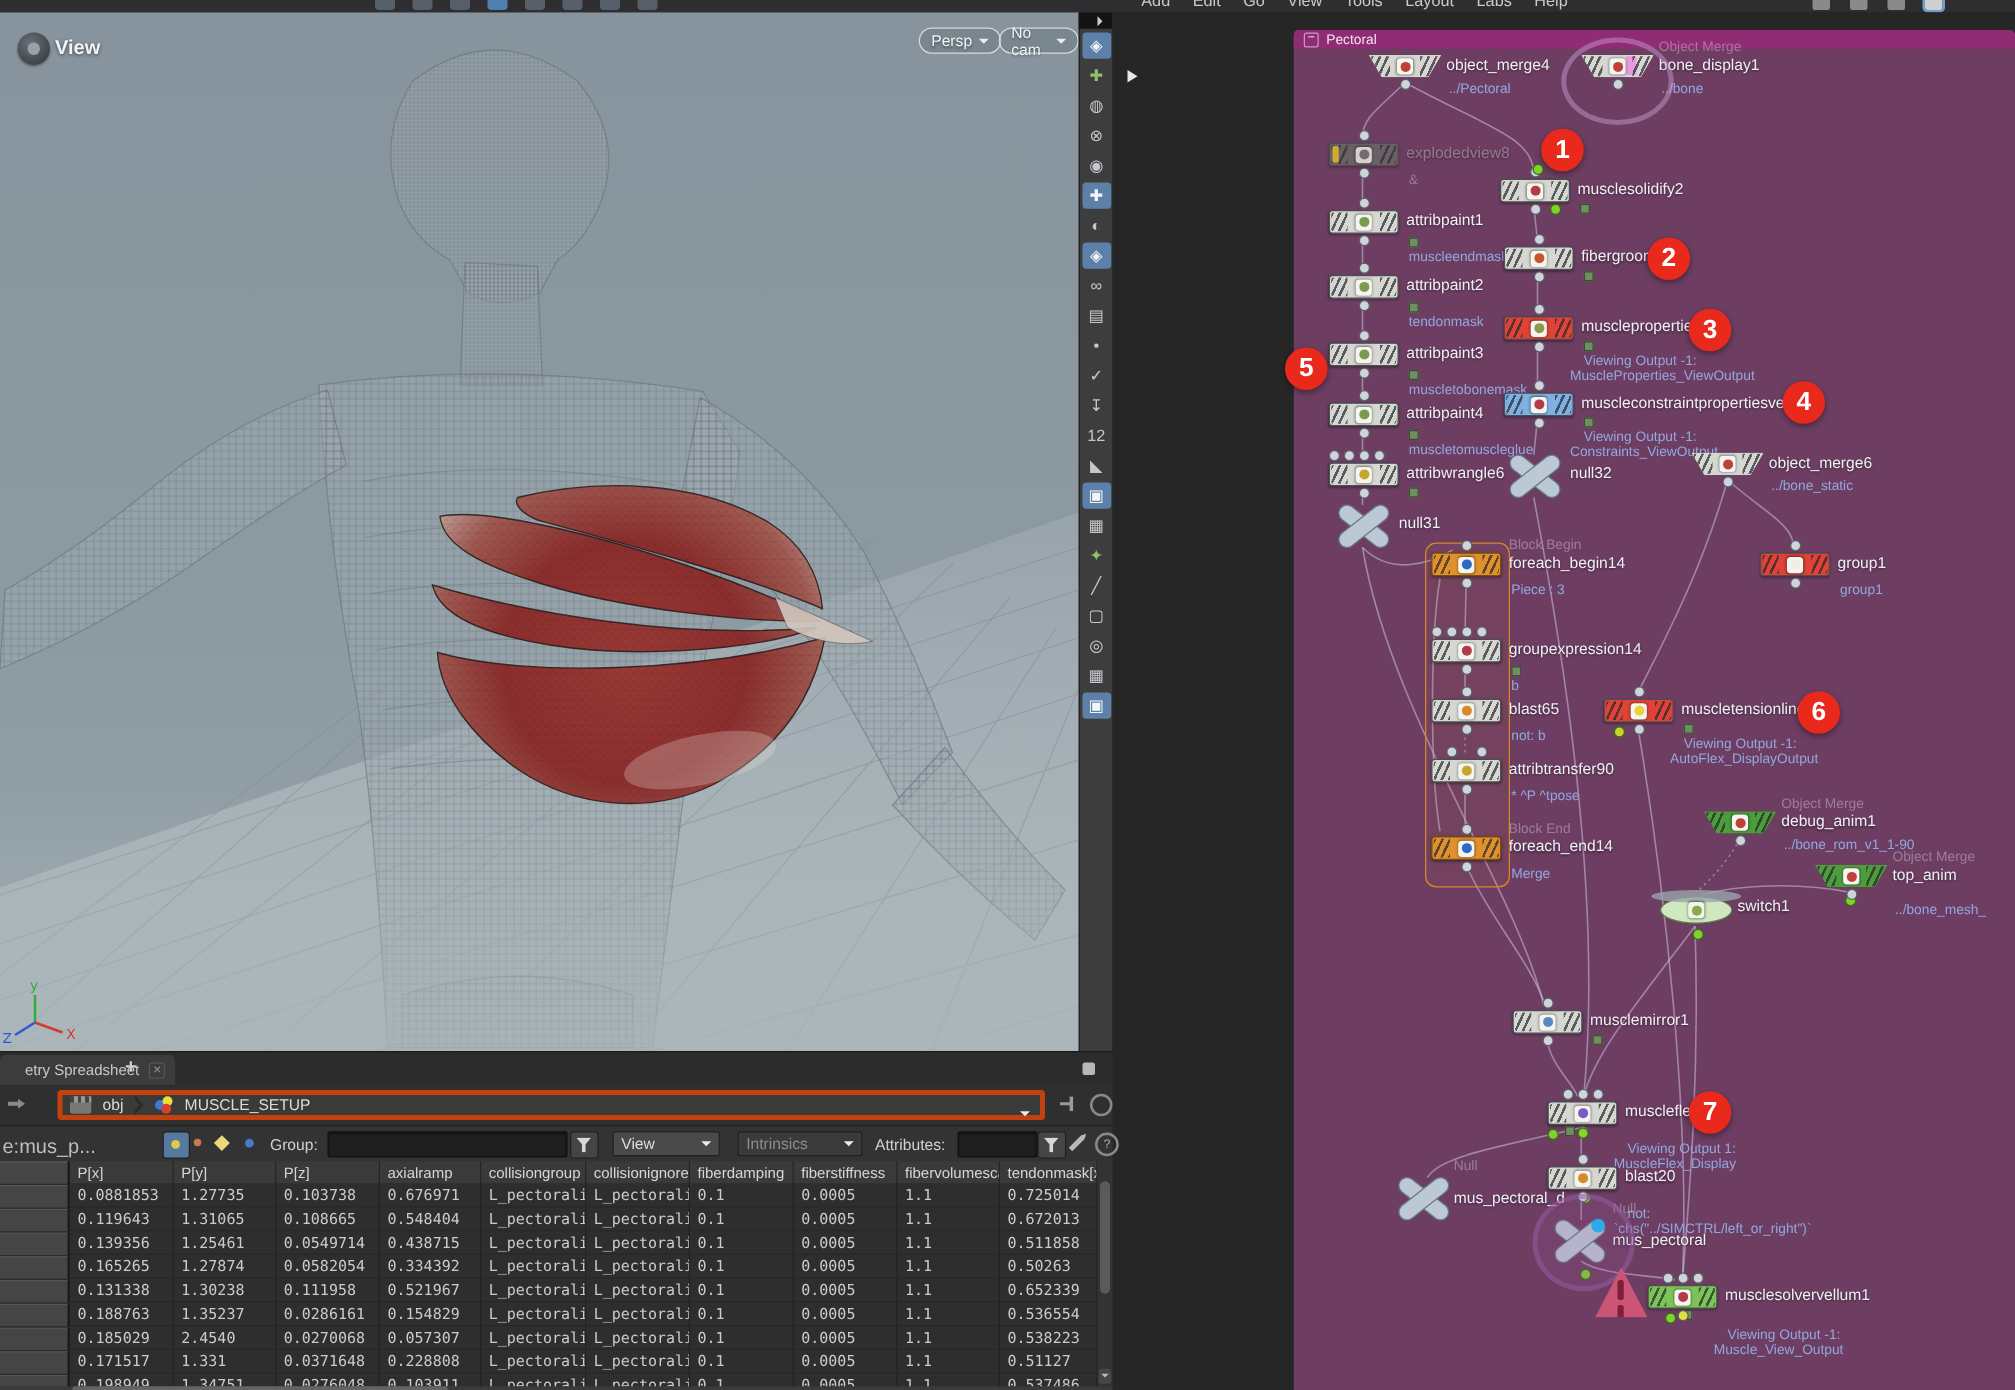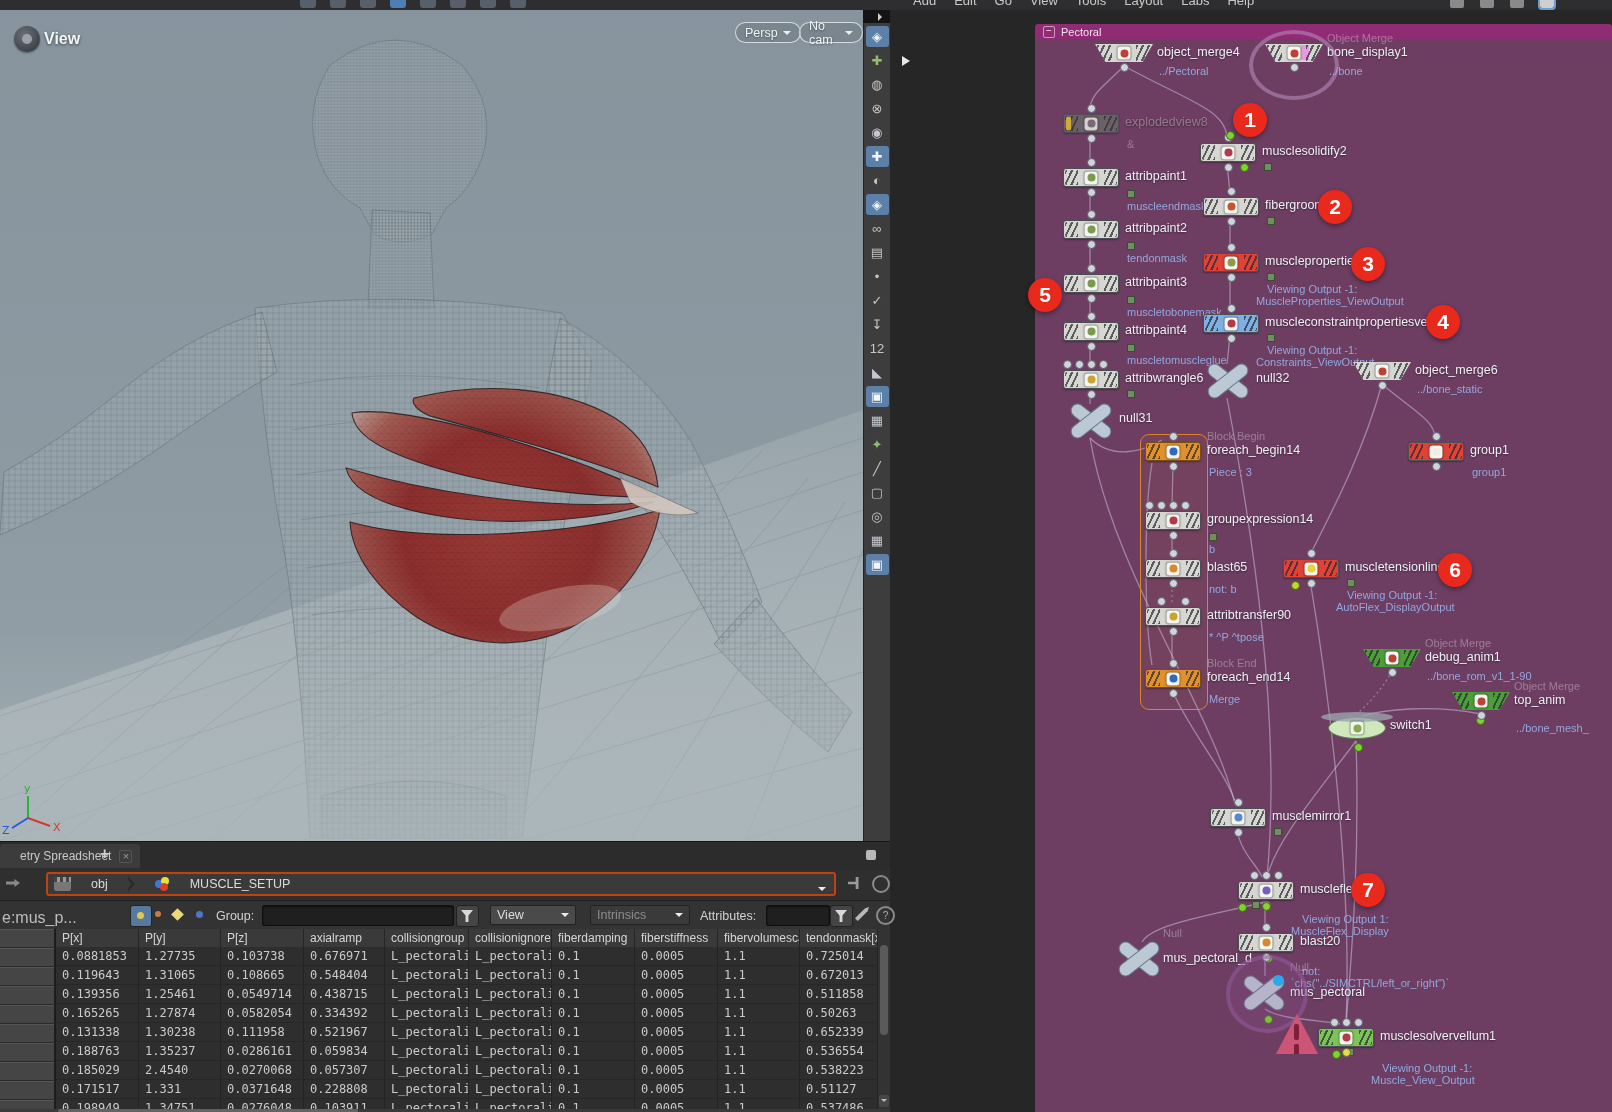"obj" #crumbbox { border: 2px solid #c2410c -> 4px solid #c2410c; gap: 20px -> 9px }
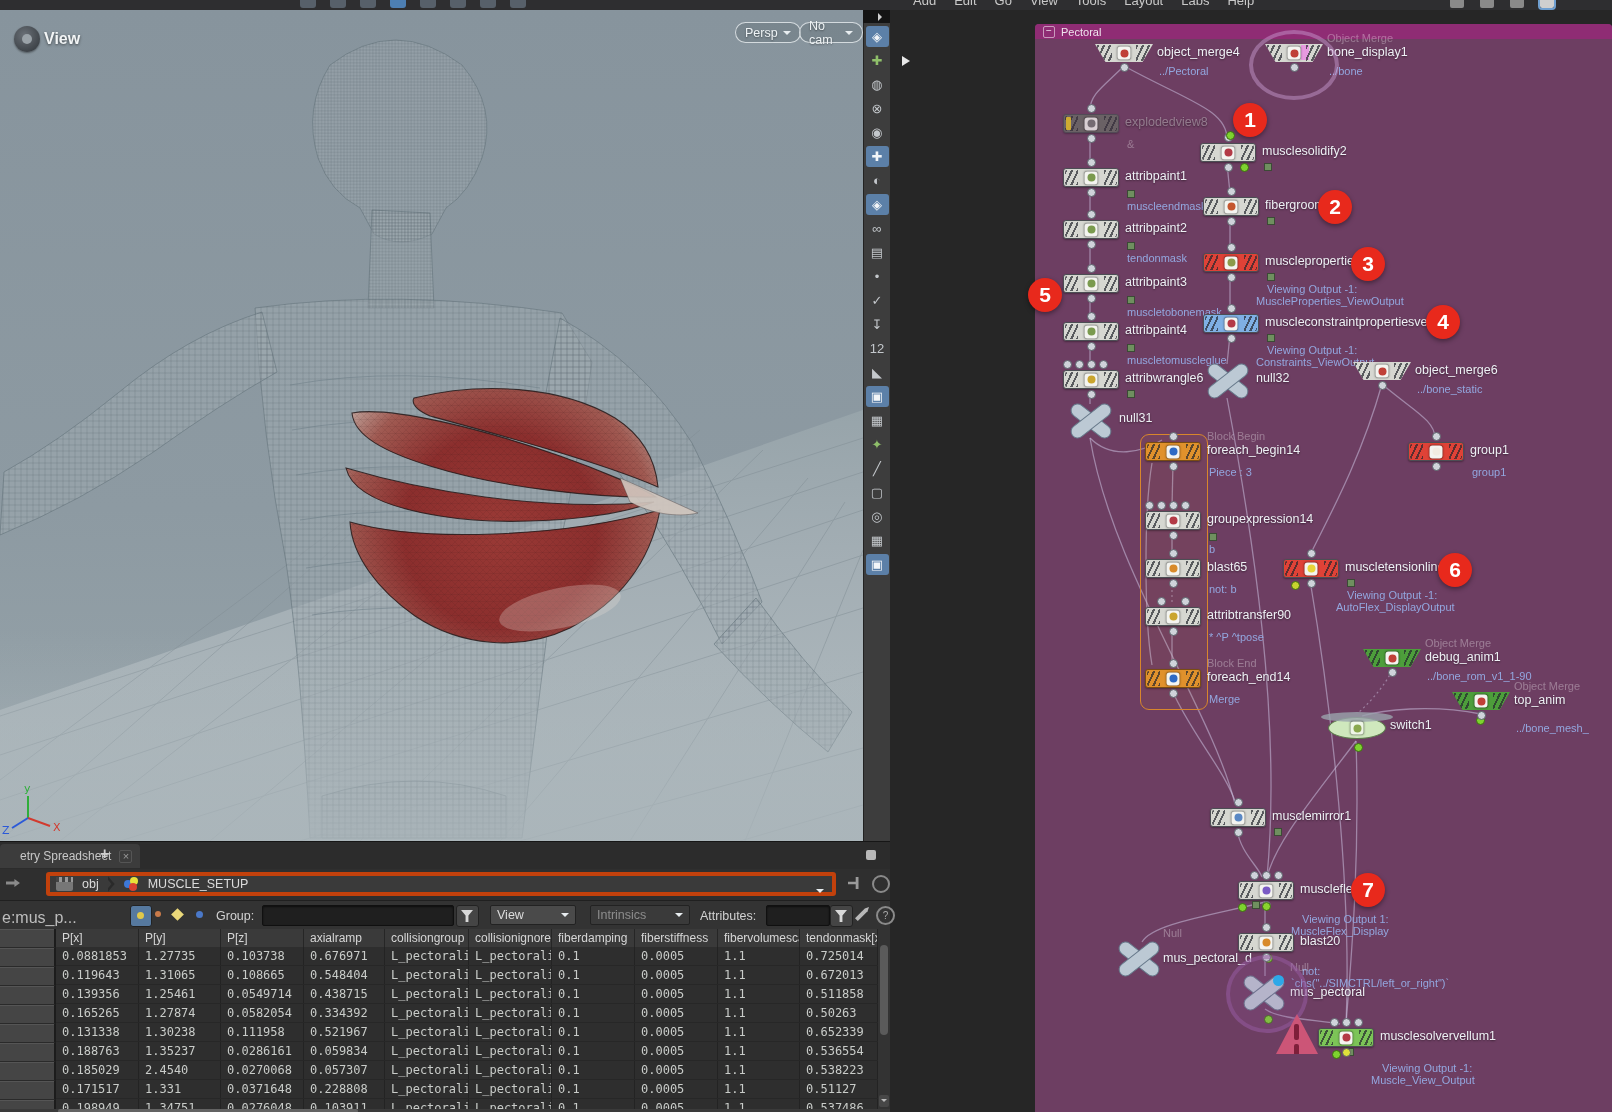"0.059834" div.cell { text: 0.059834 -> 0.154829 }
